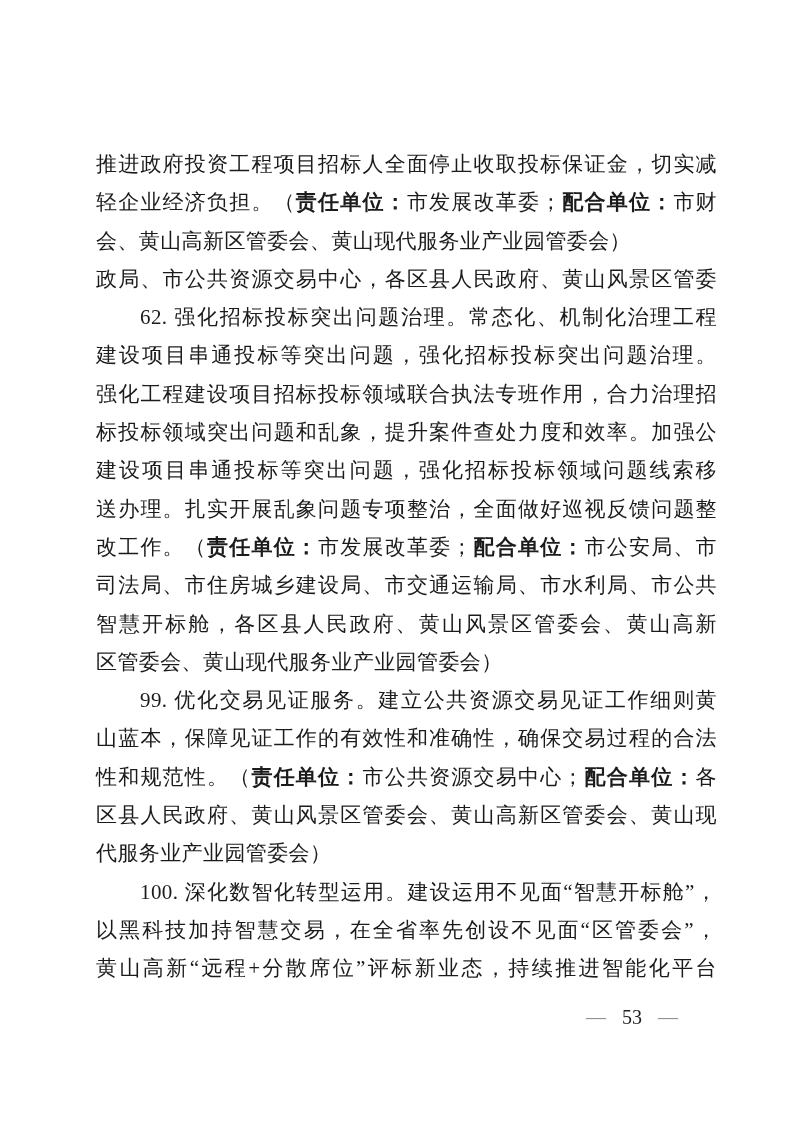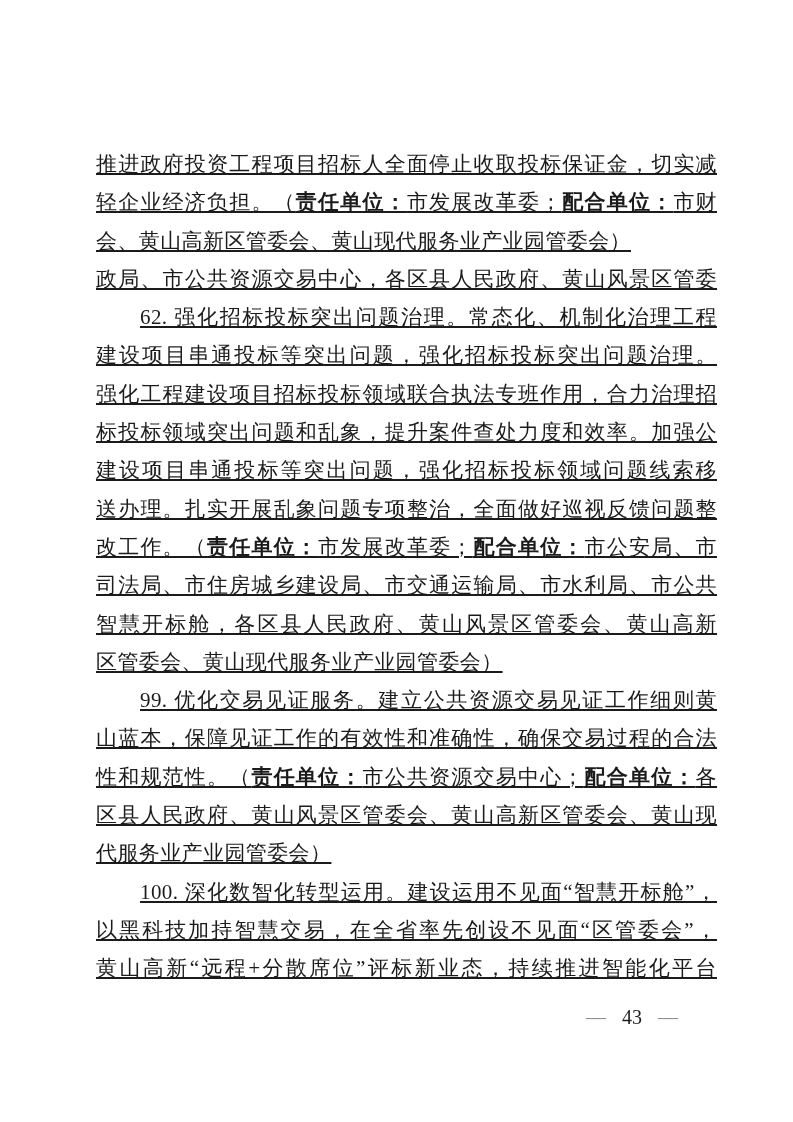"推进政府投资工程项目招标人全面停止收取投标保证金，切实减" .doc { text-decoration: underline -> none }
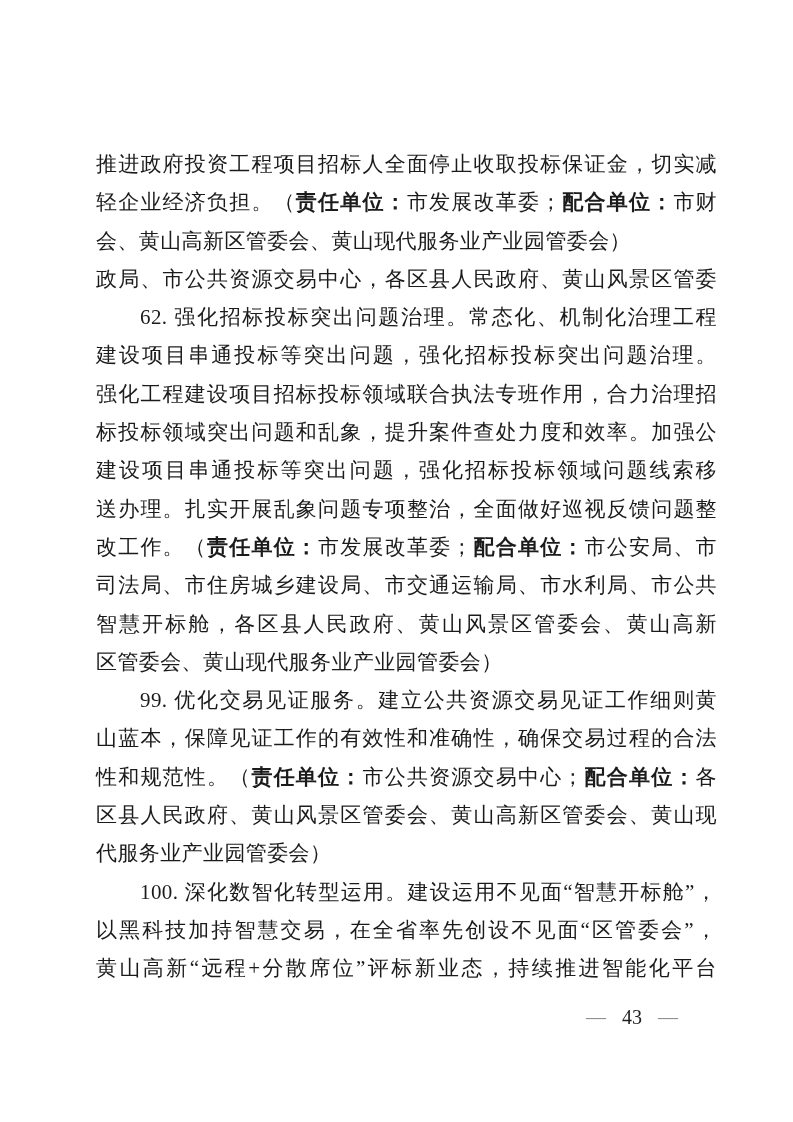"43" span.num { text: 43 -> 53 }
